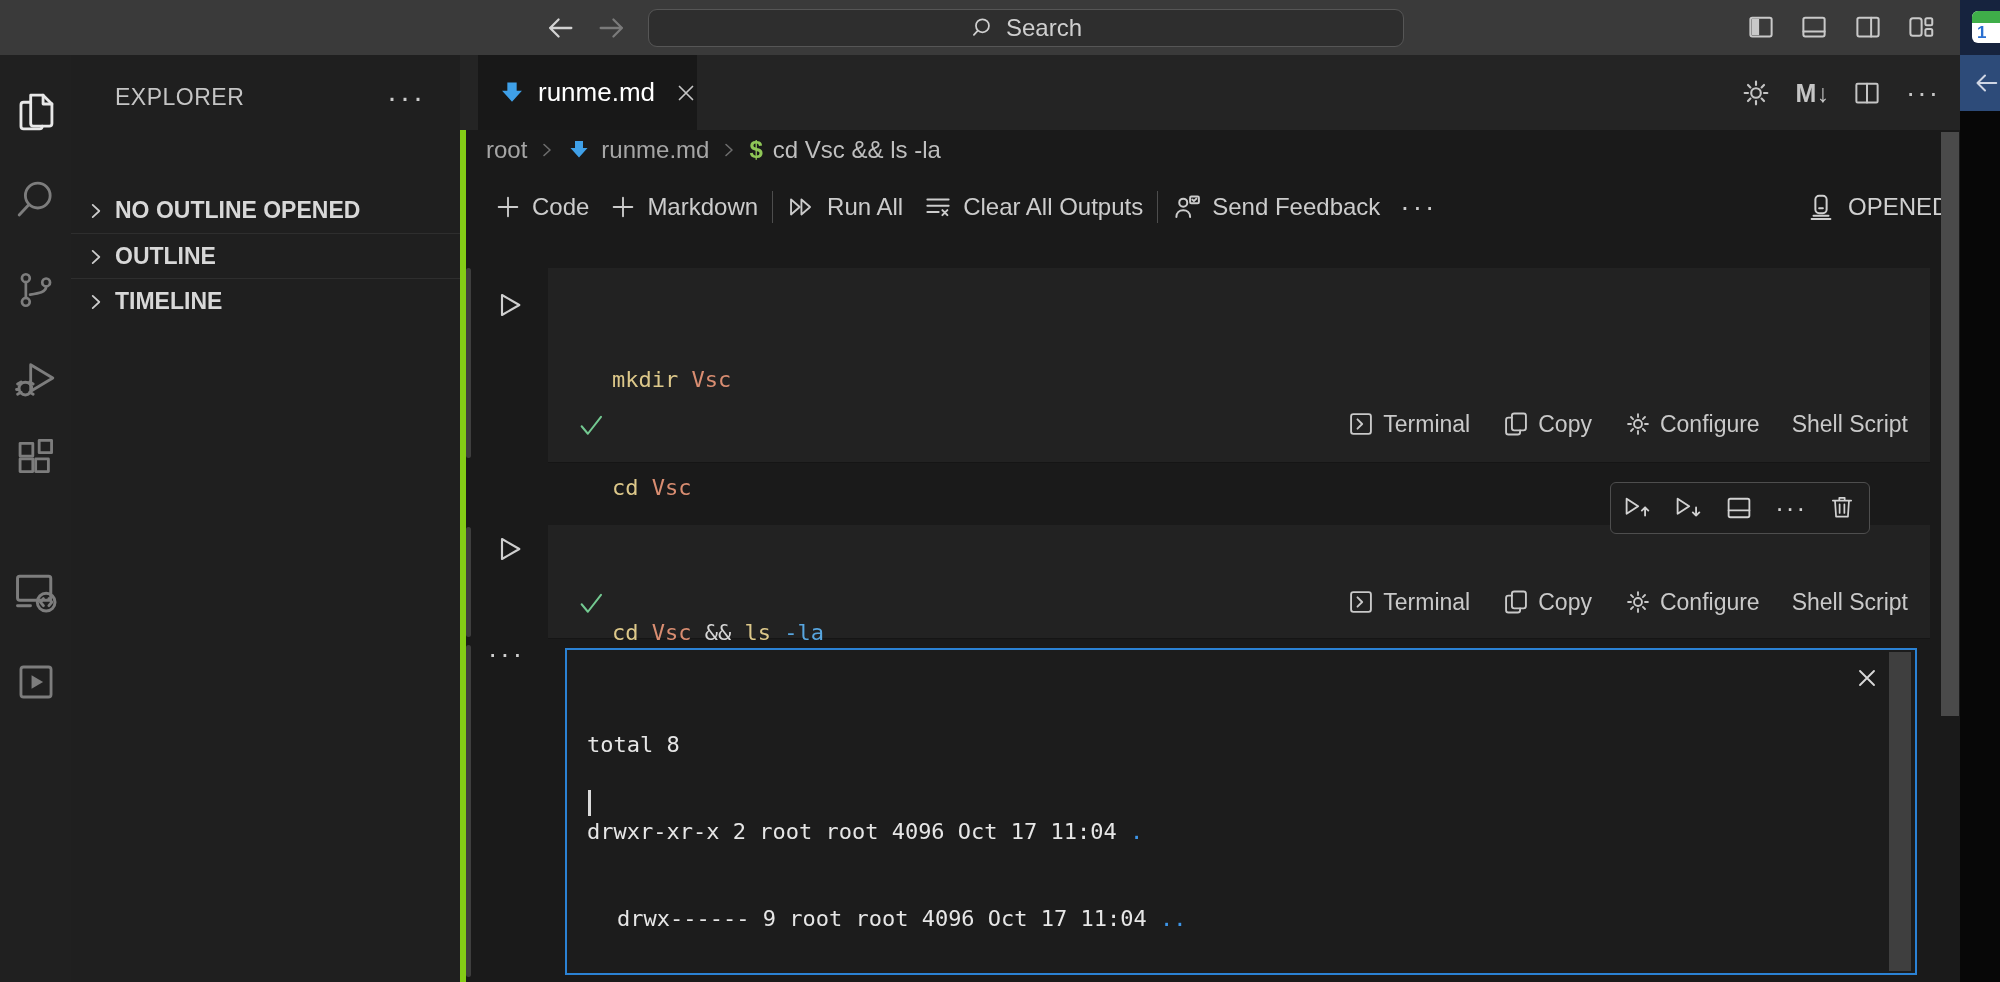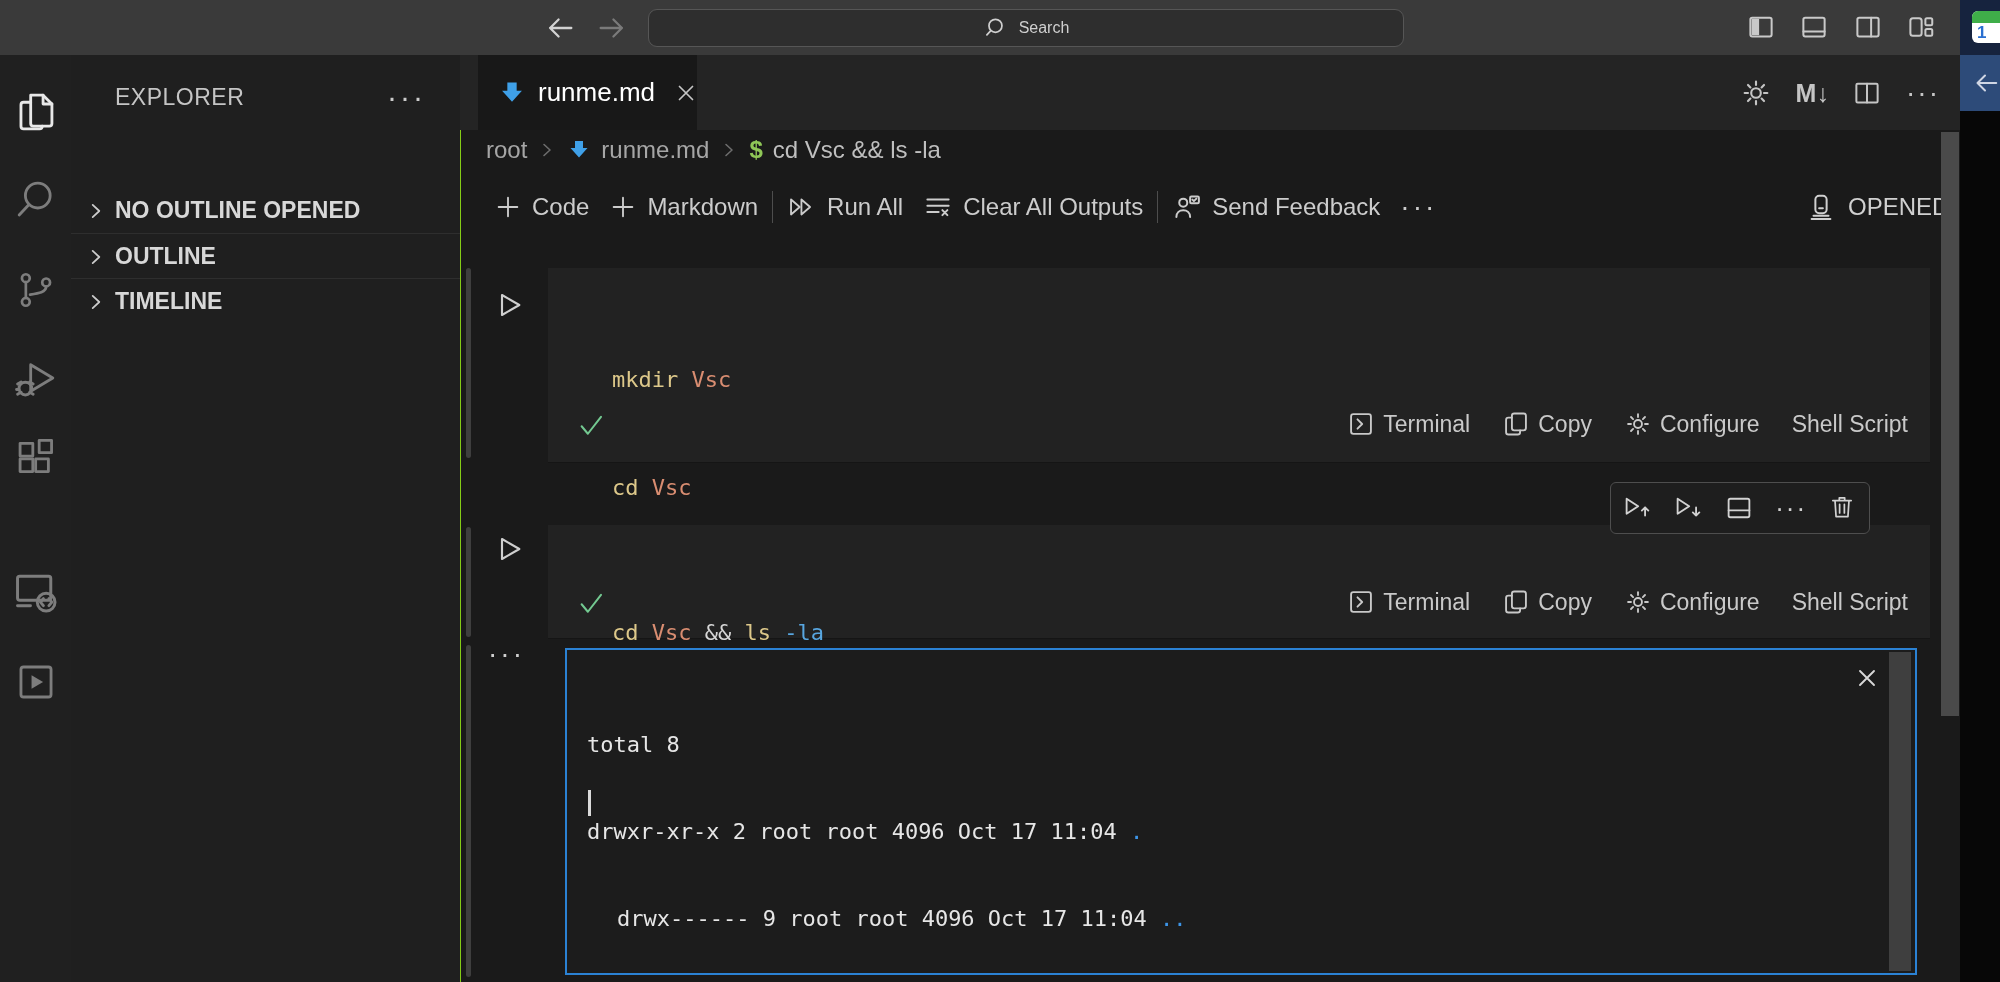"Search" .searchbox { font-size: 16px -> 24px }
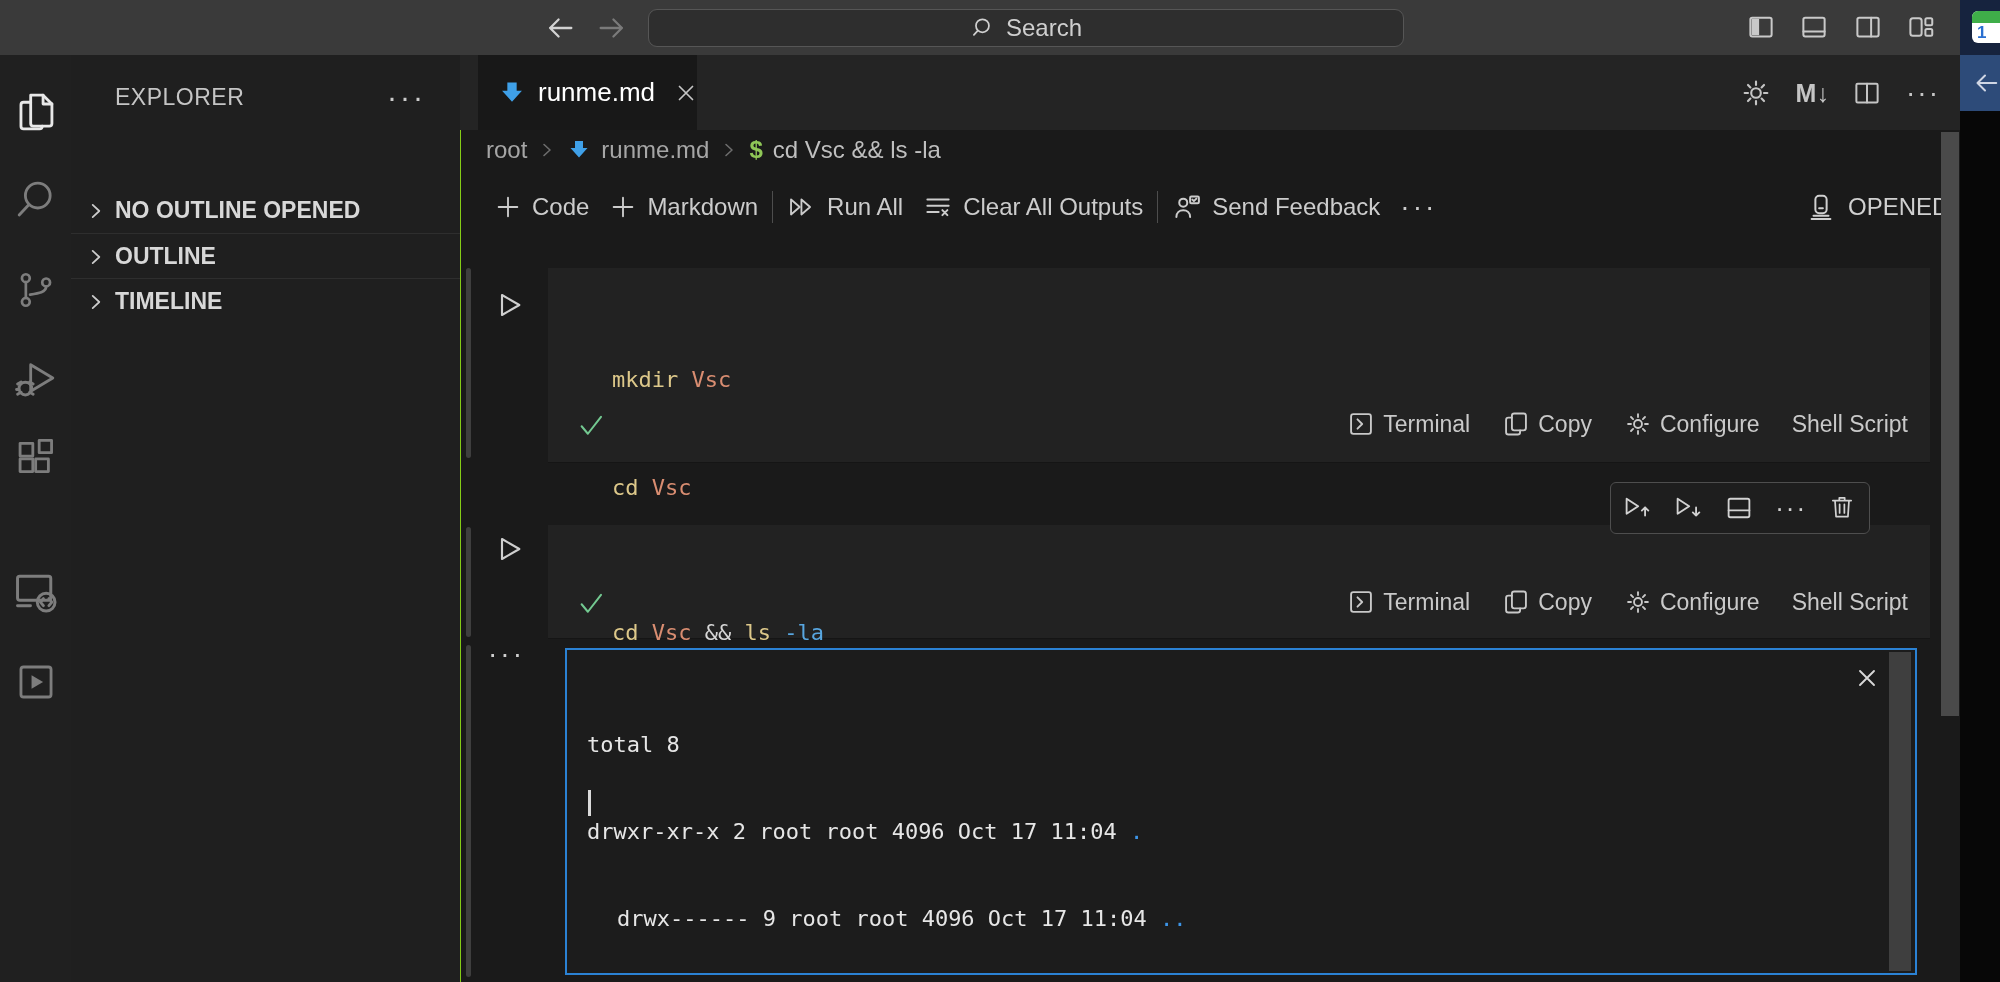"EXPLORER" .sidebar { border-right: 1px solid #84cc16 -> 6px solid #84cc16 }
